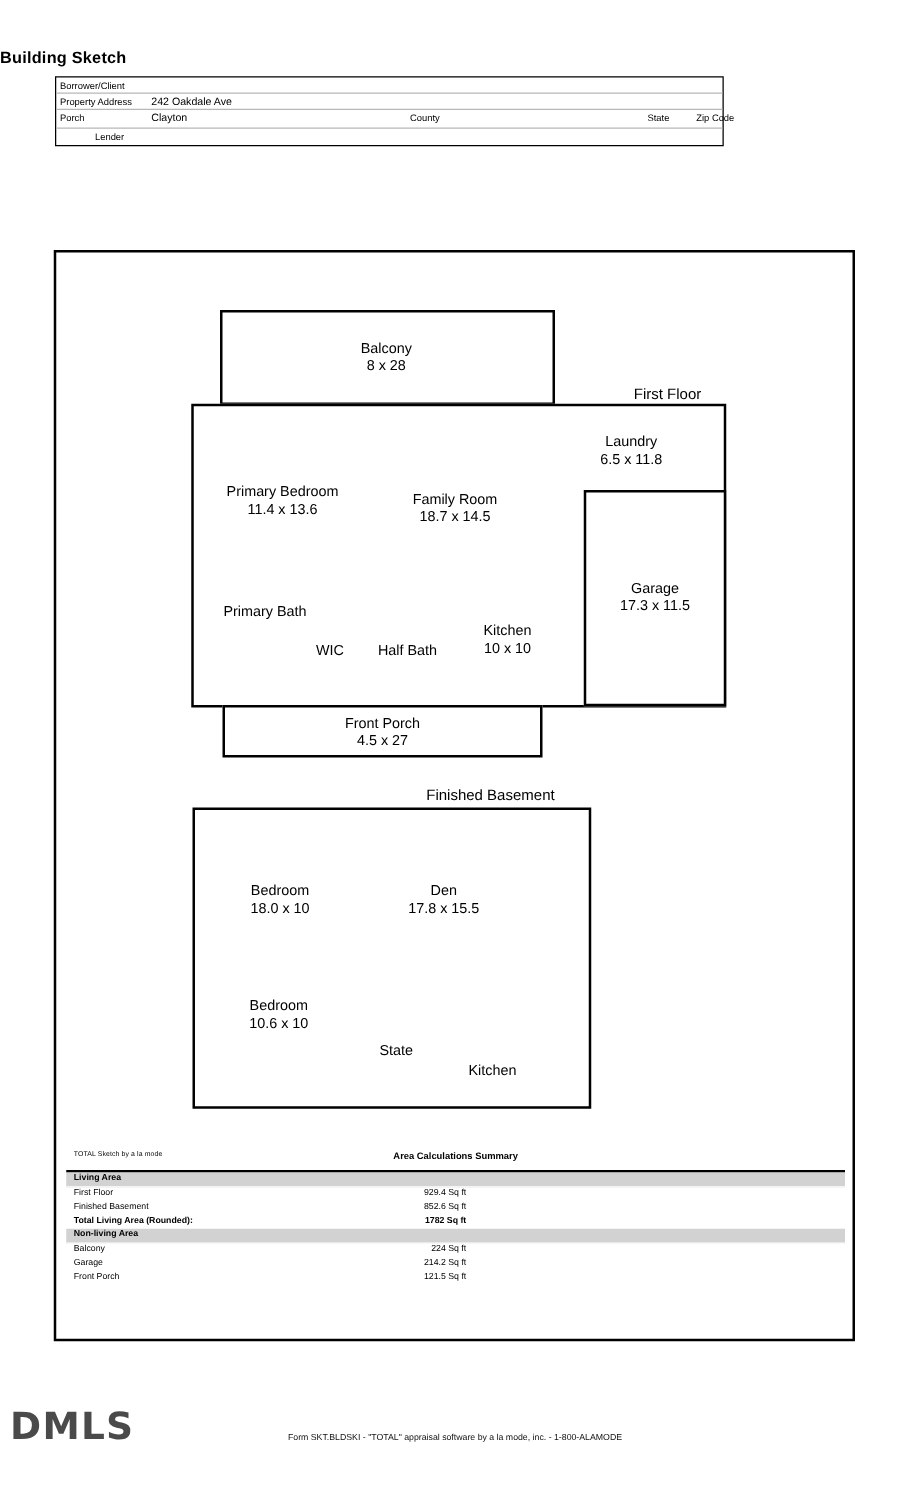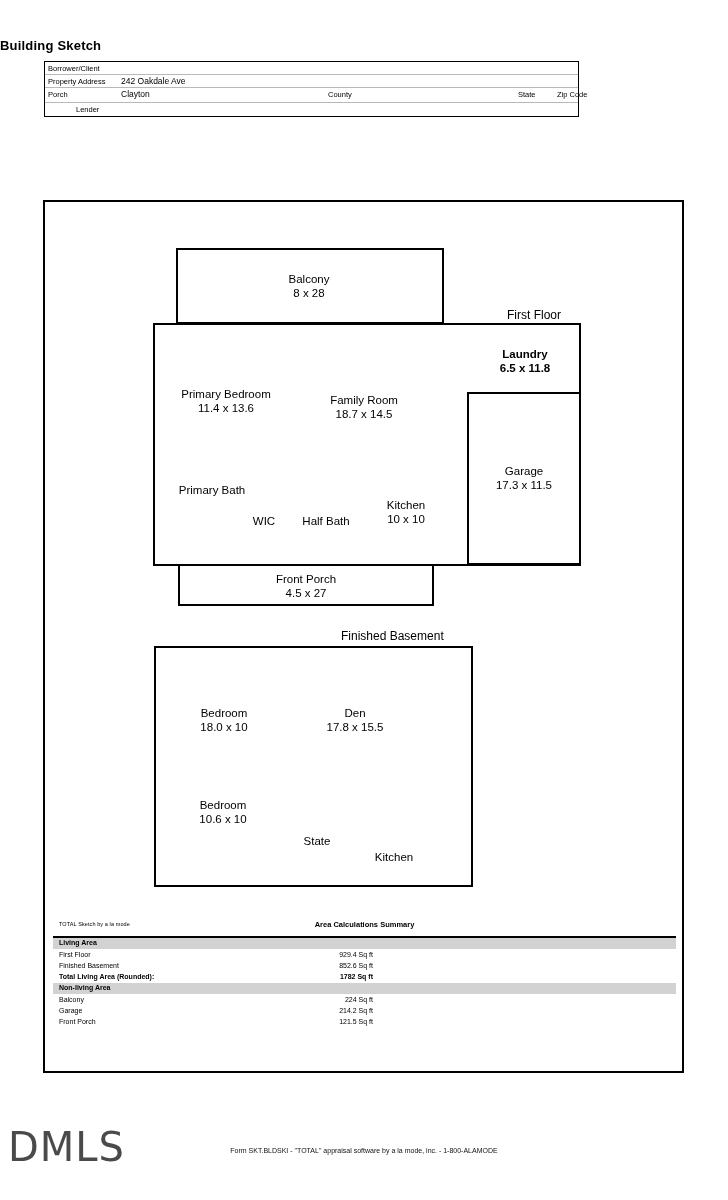"Laundry" div.rm { font-weight: bold -> none; left: 480px -> 460px }
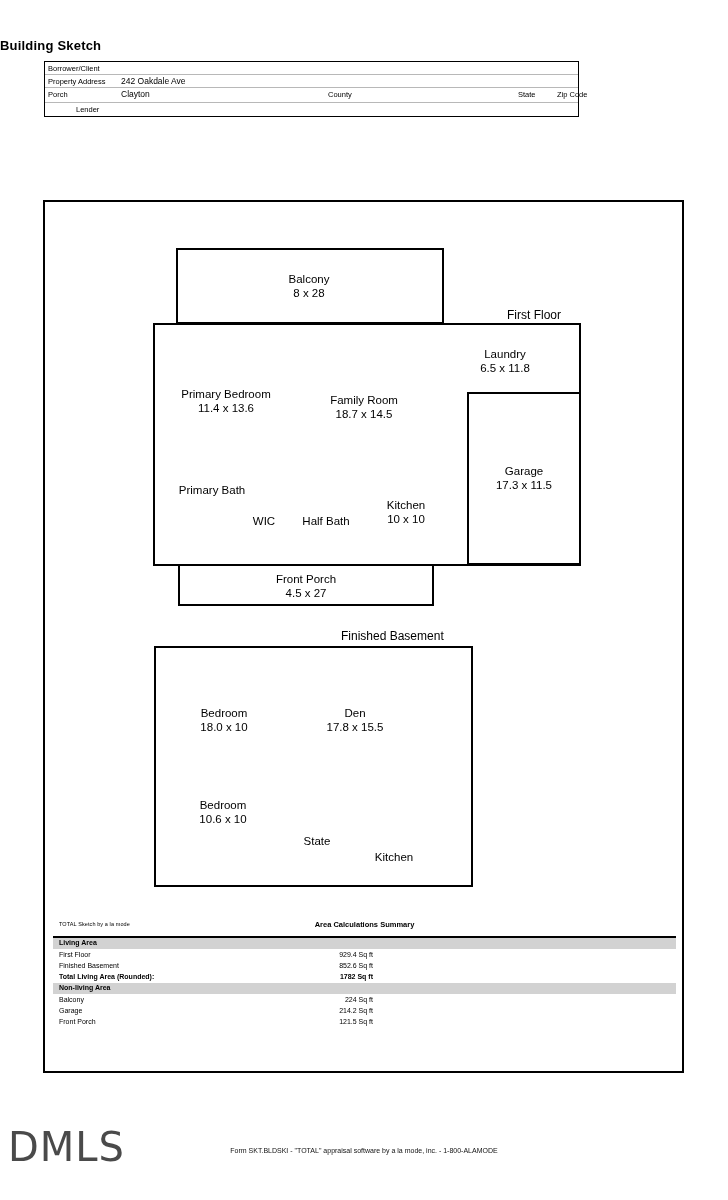"DMLS" .dmls-logo { font-size: 40px -> 30px; font-weight: 400 -> 700 }
